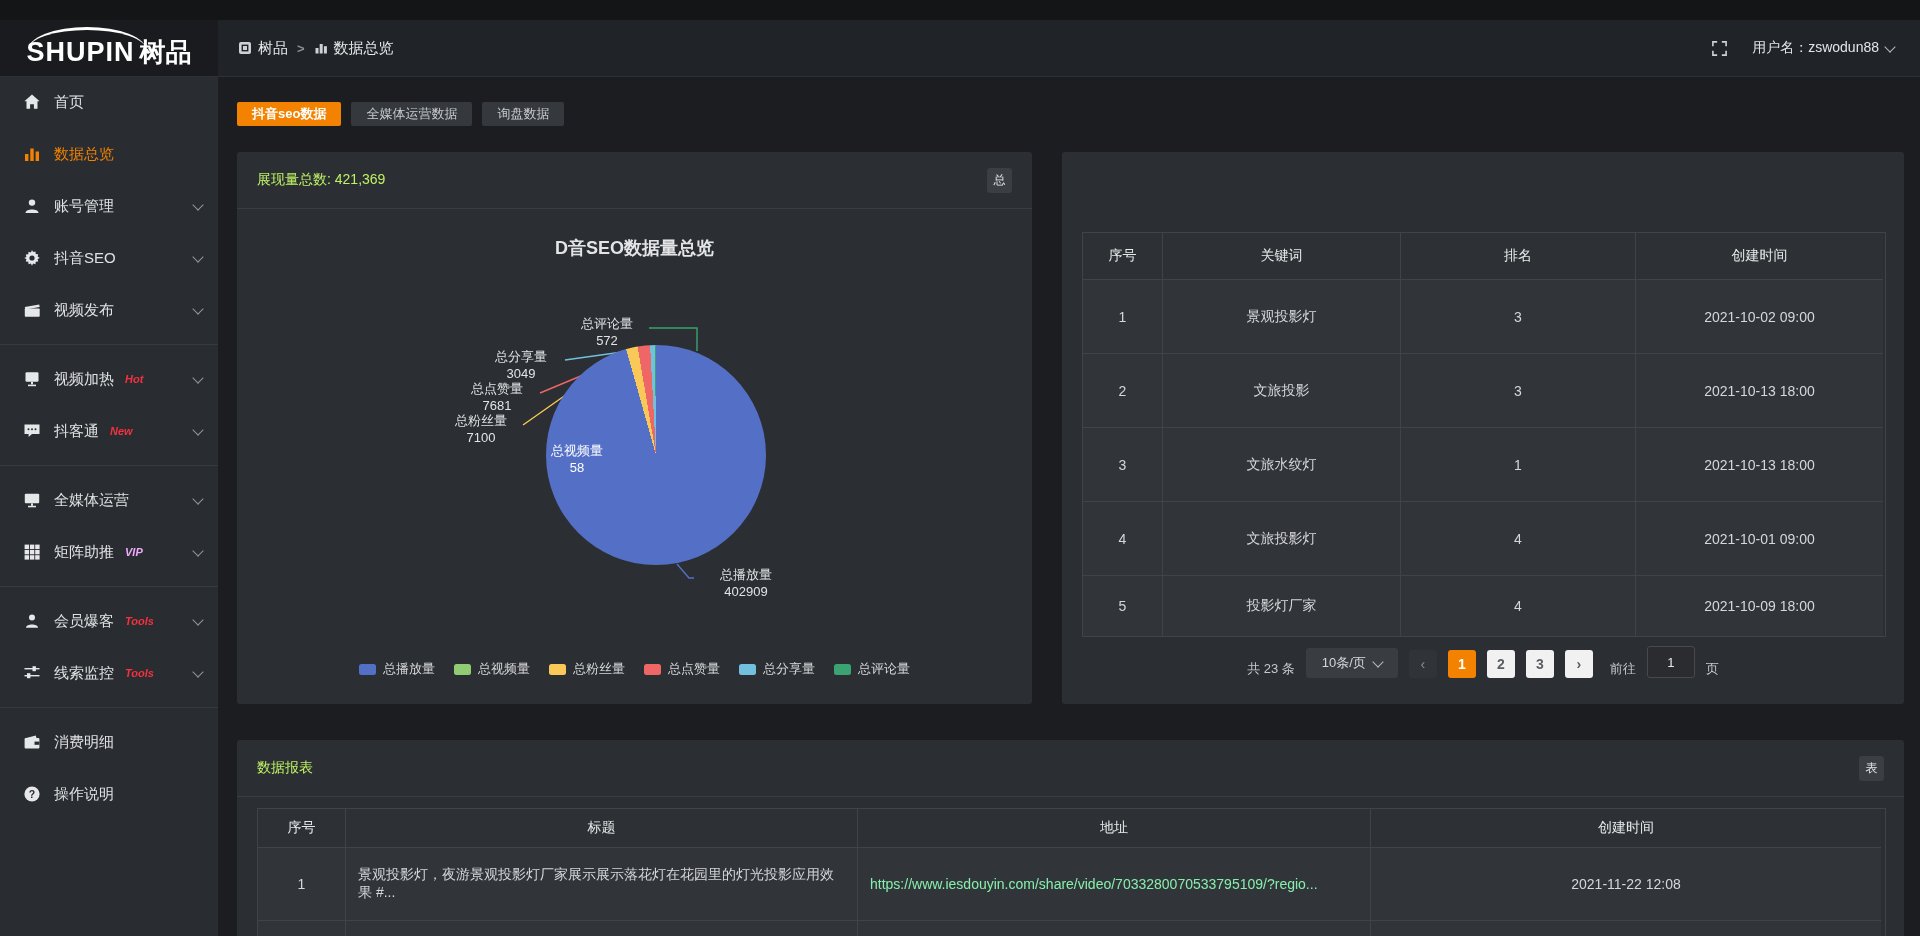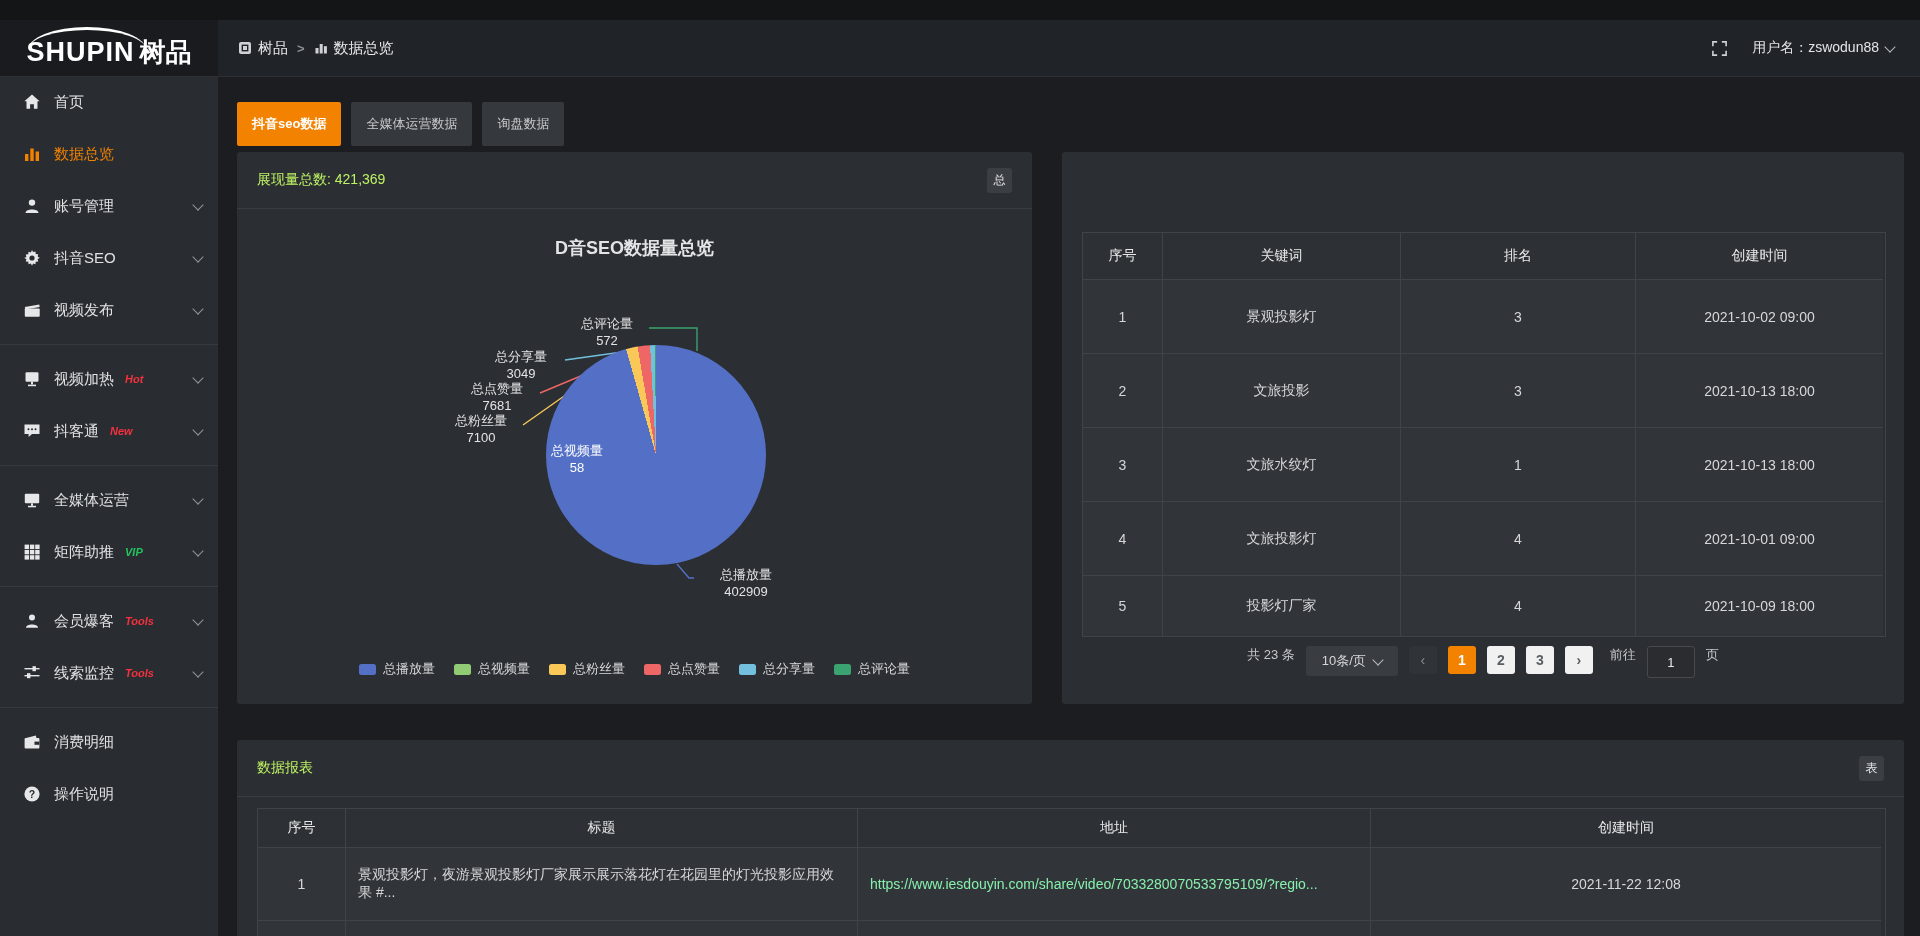"抖音seo数据" .tab { height: 44px -> 24px }
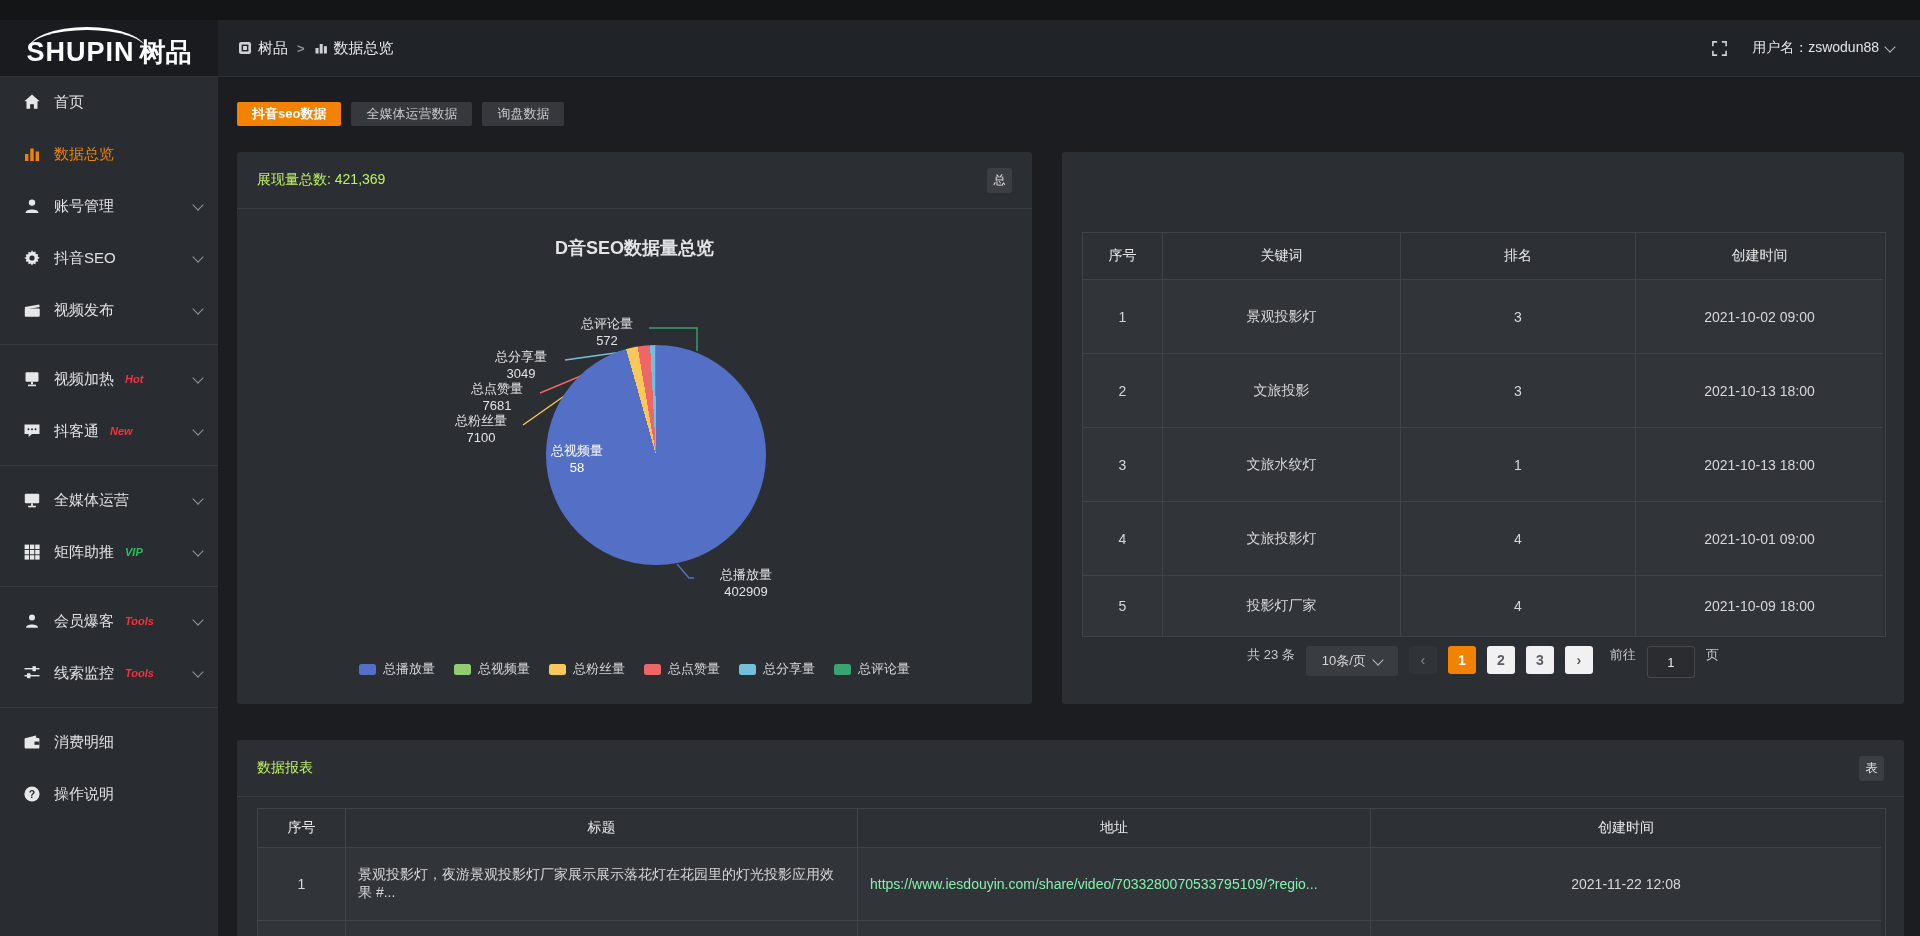"VIP" span.si-extra { color: #22c55e -> #f0abfc }
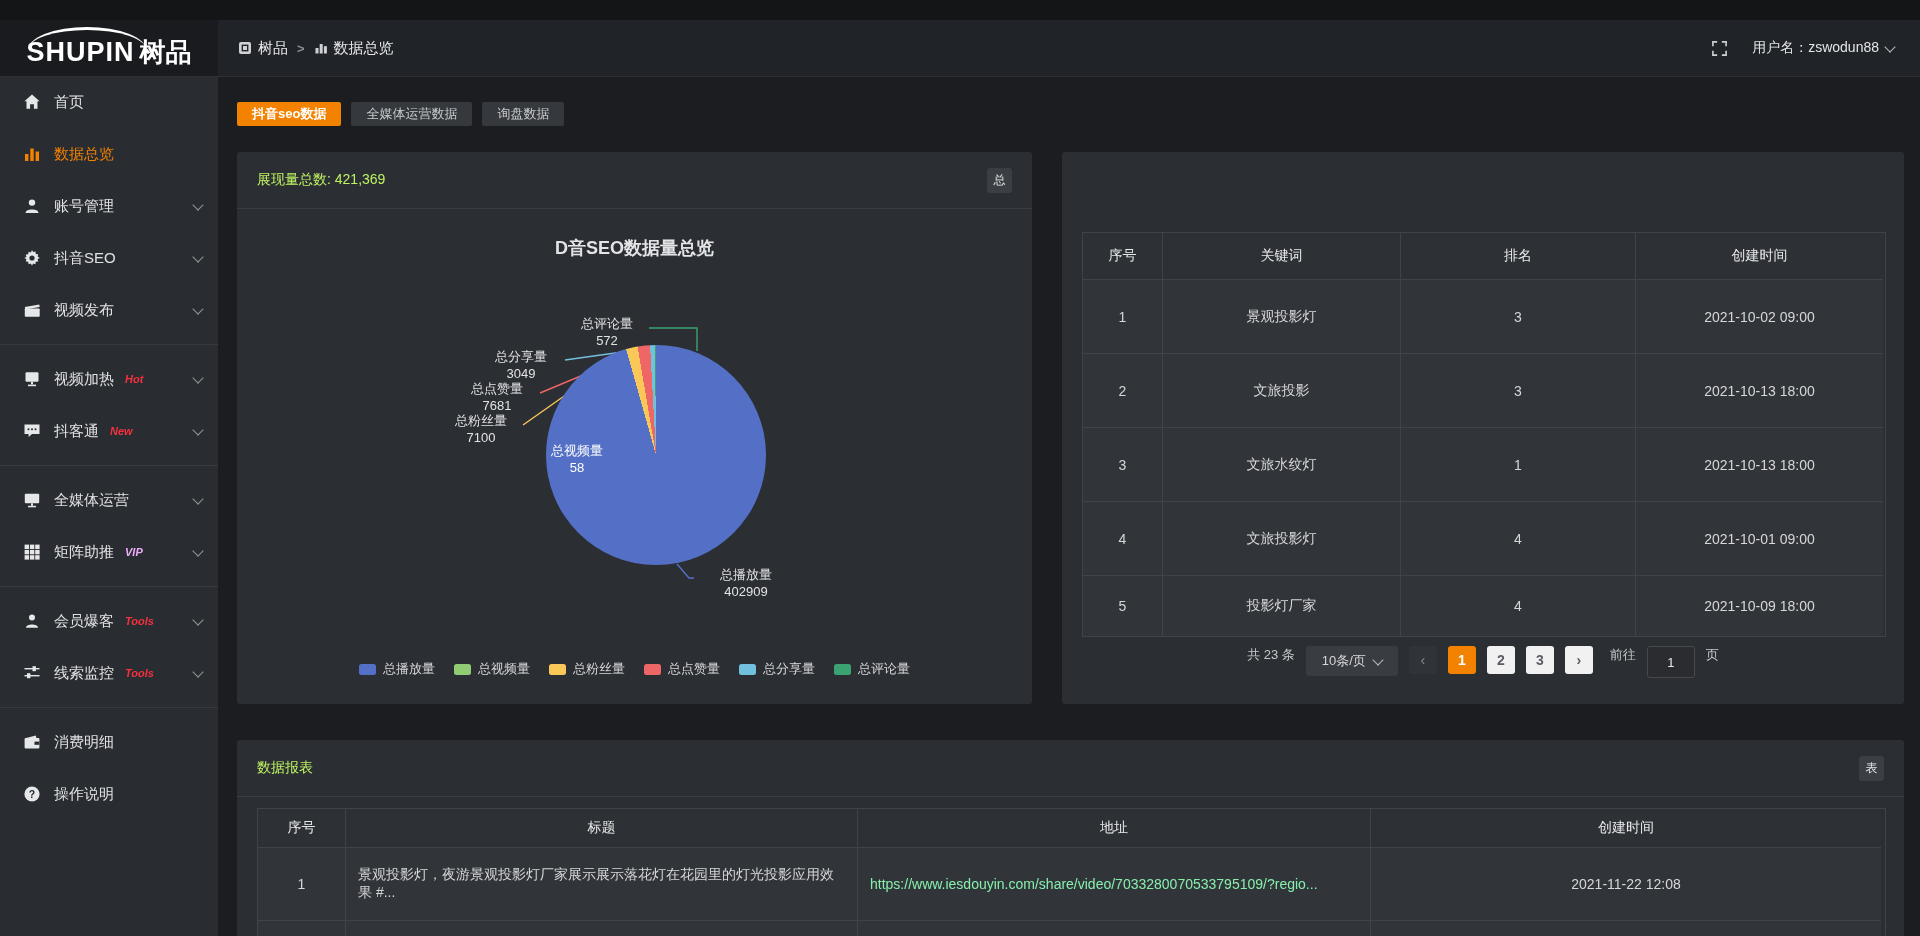"共 23 条" .pager { align-items: flex-start -> flex-end }
